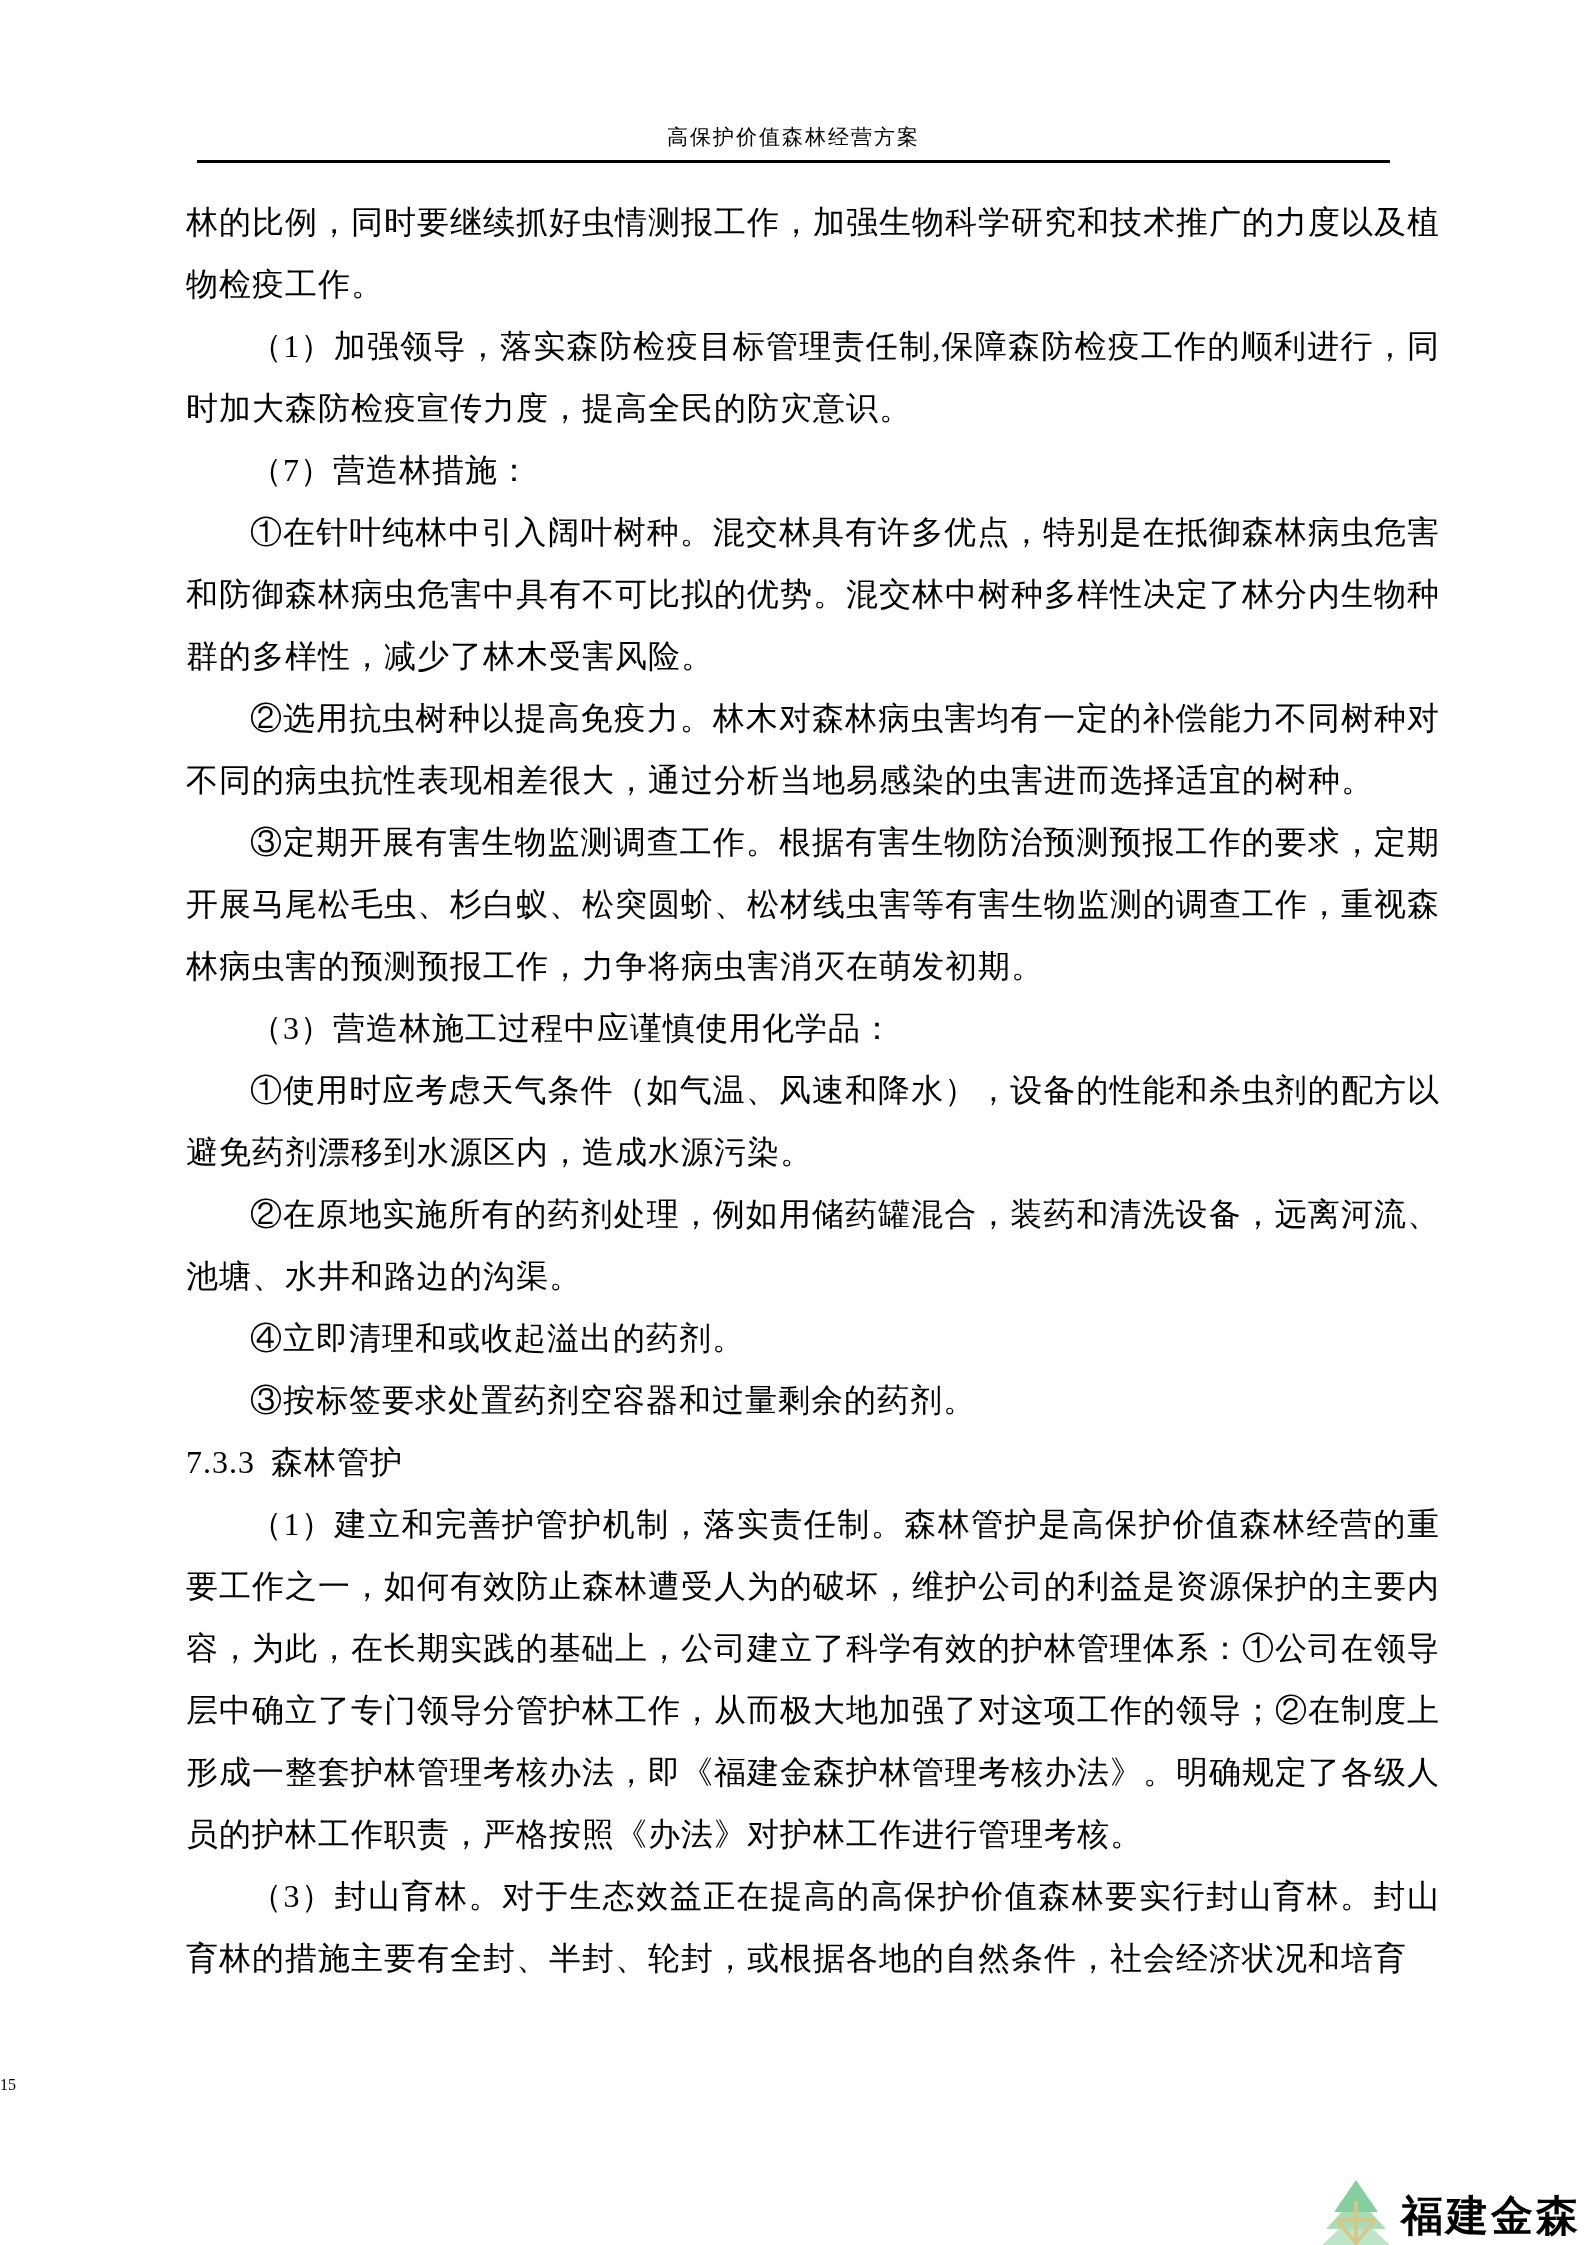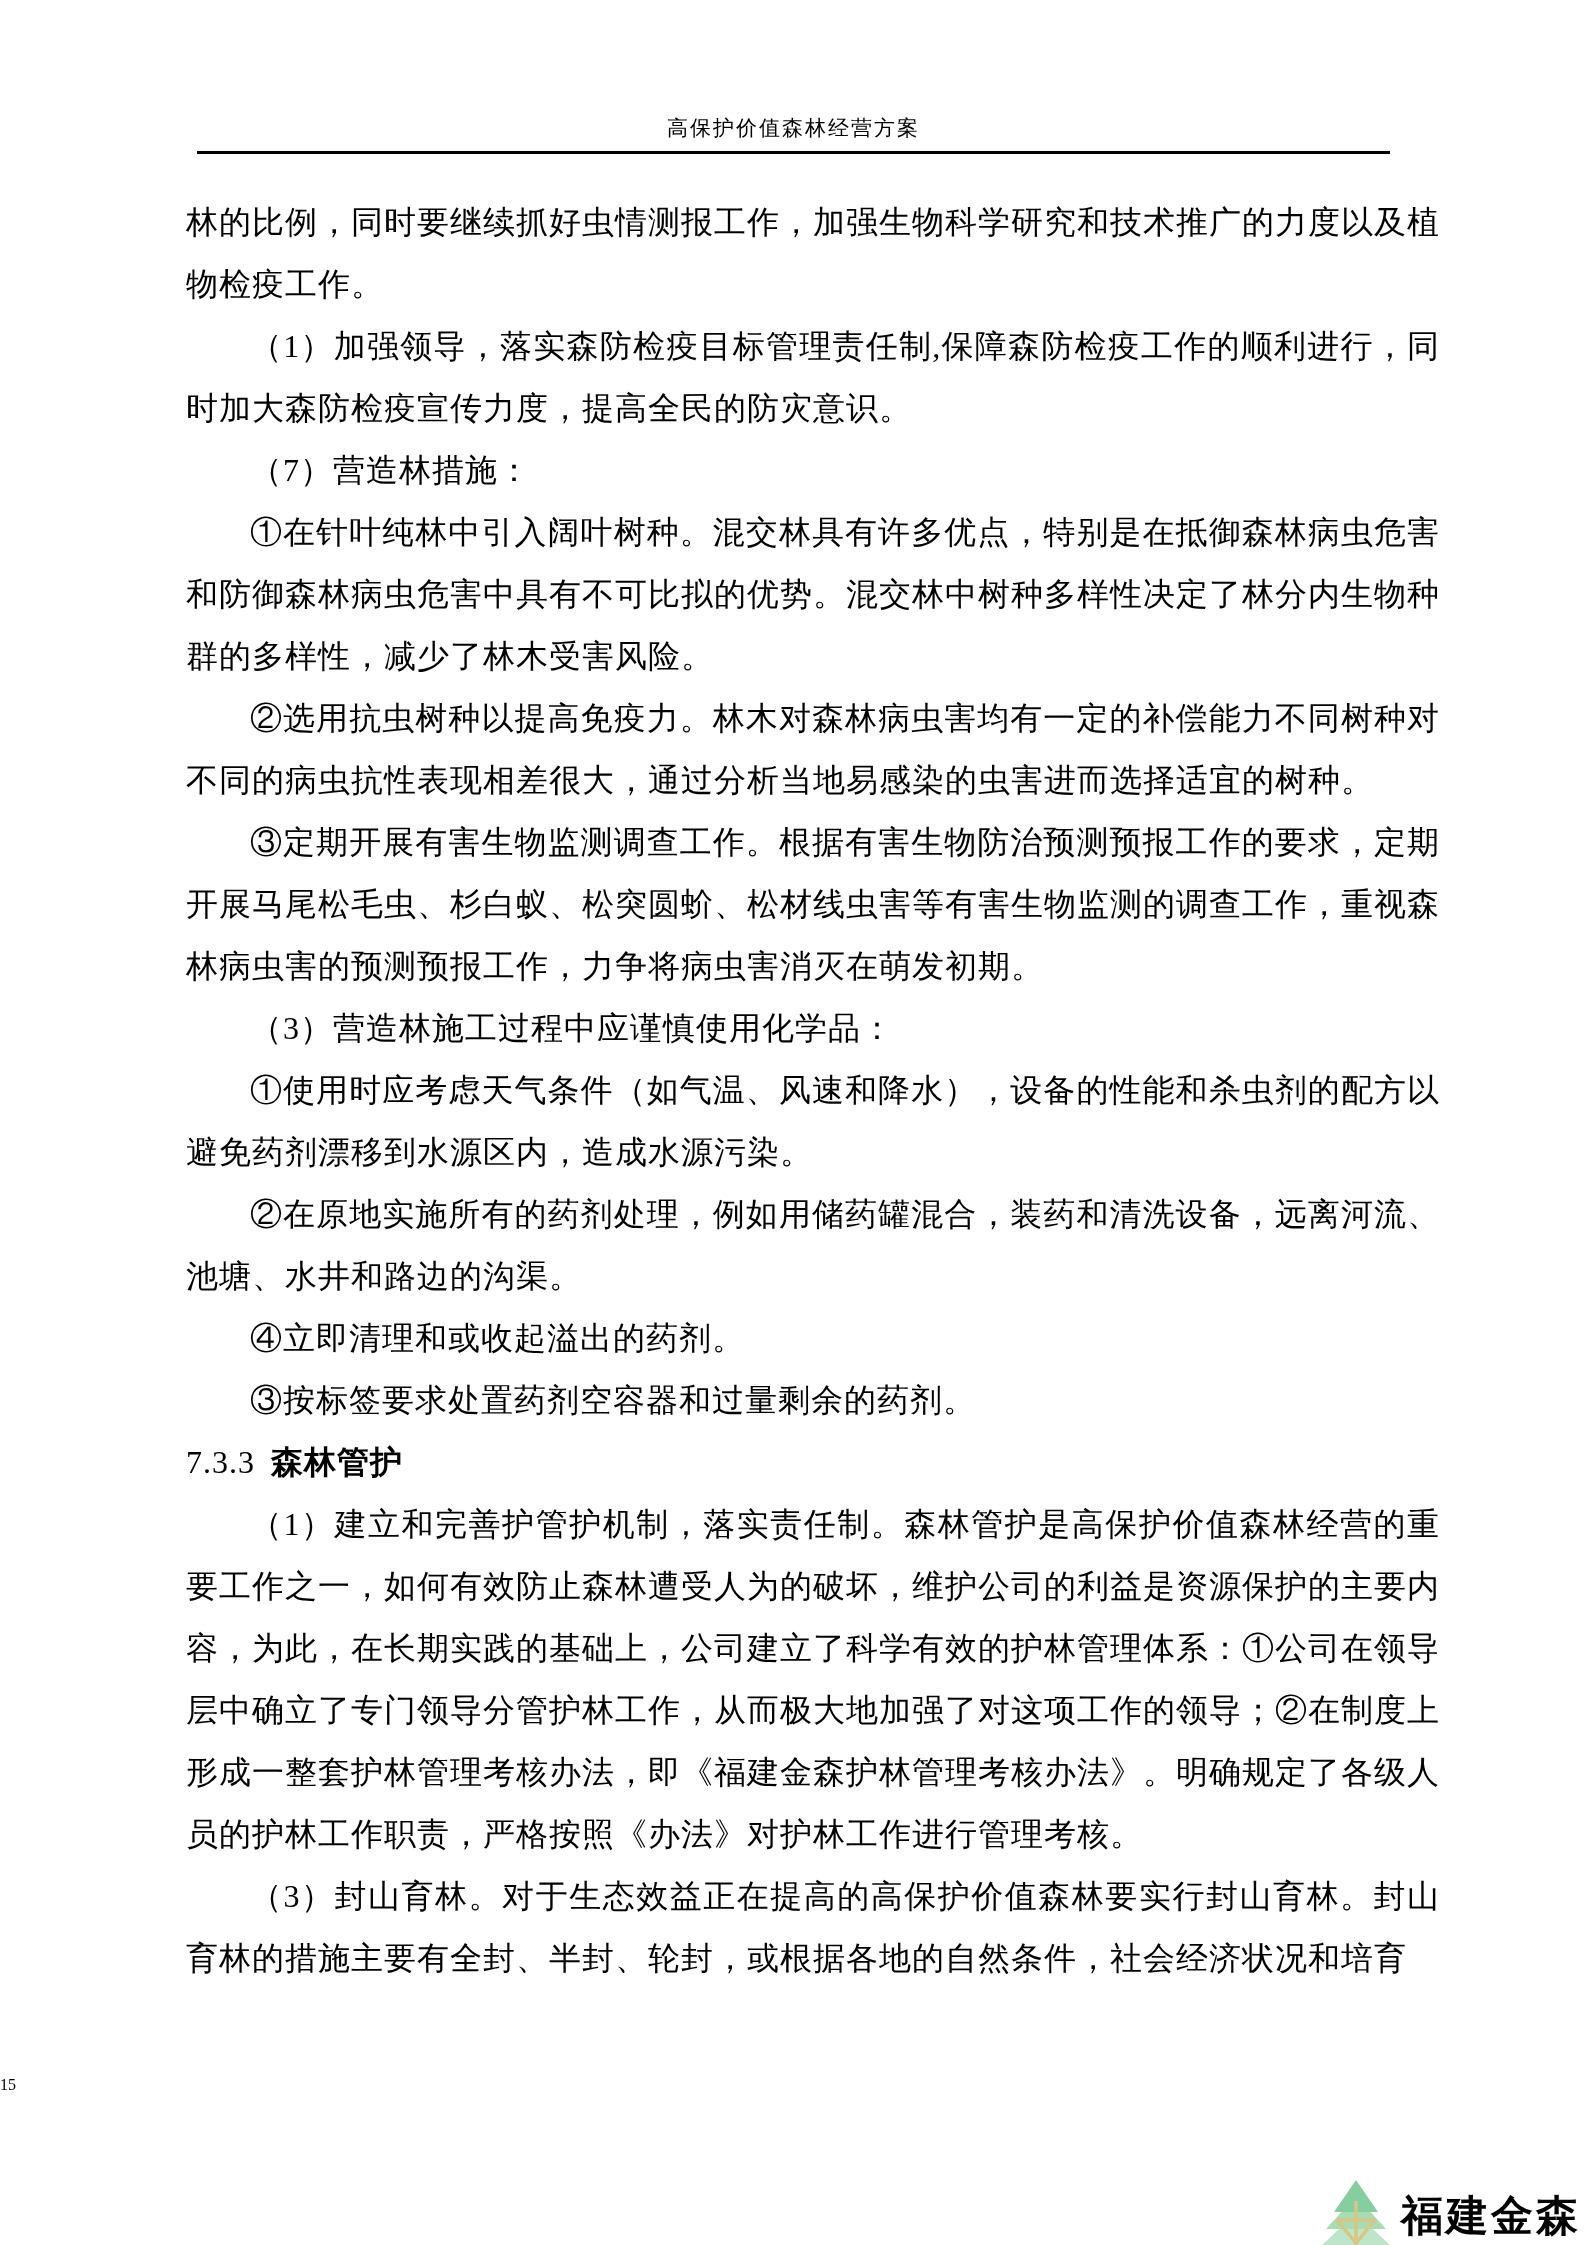"高保护价值森林经营方案" .header { top: 114px -> 123px }
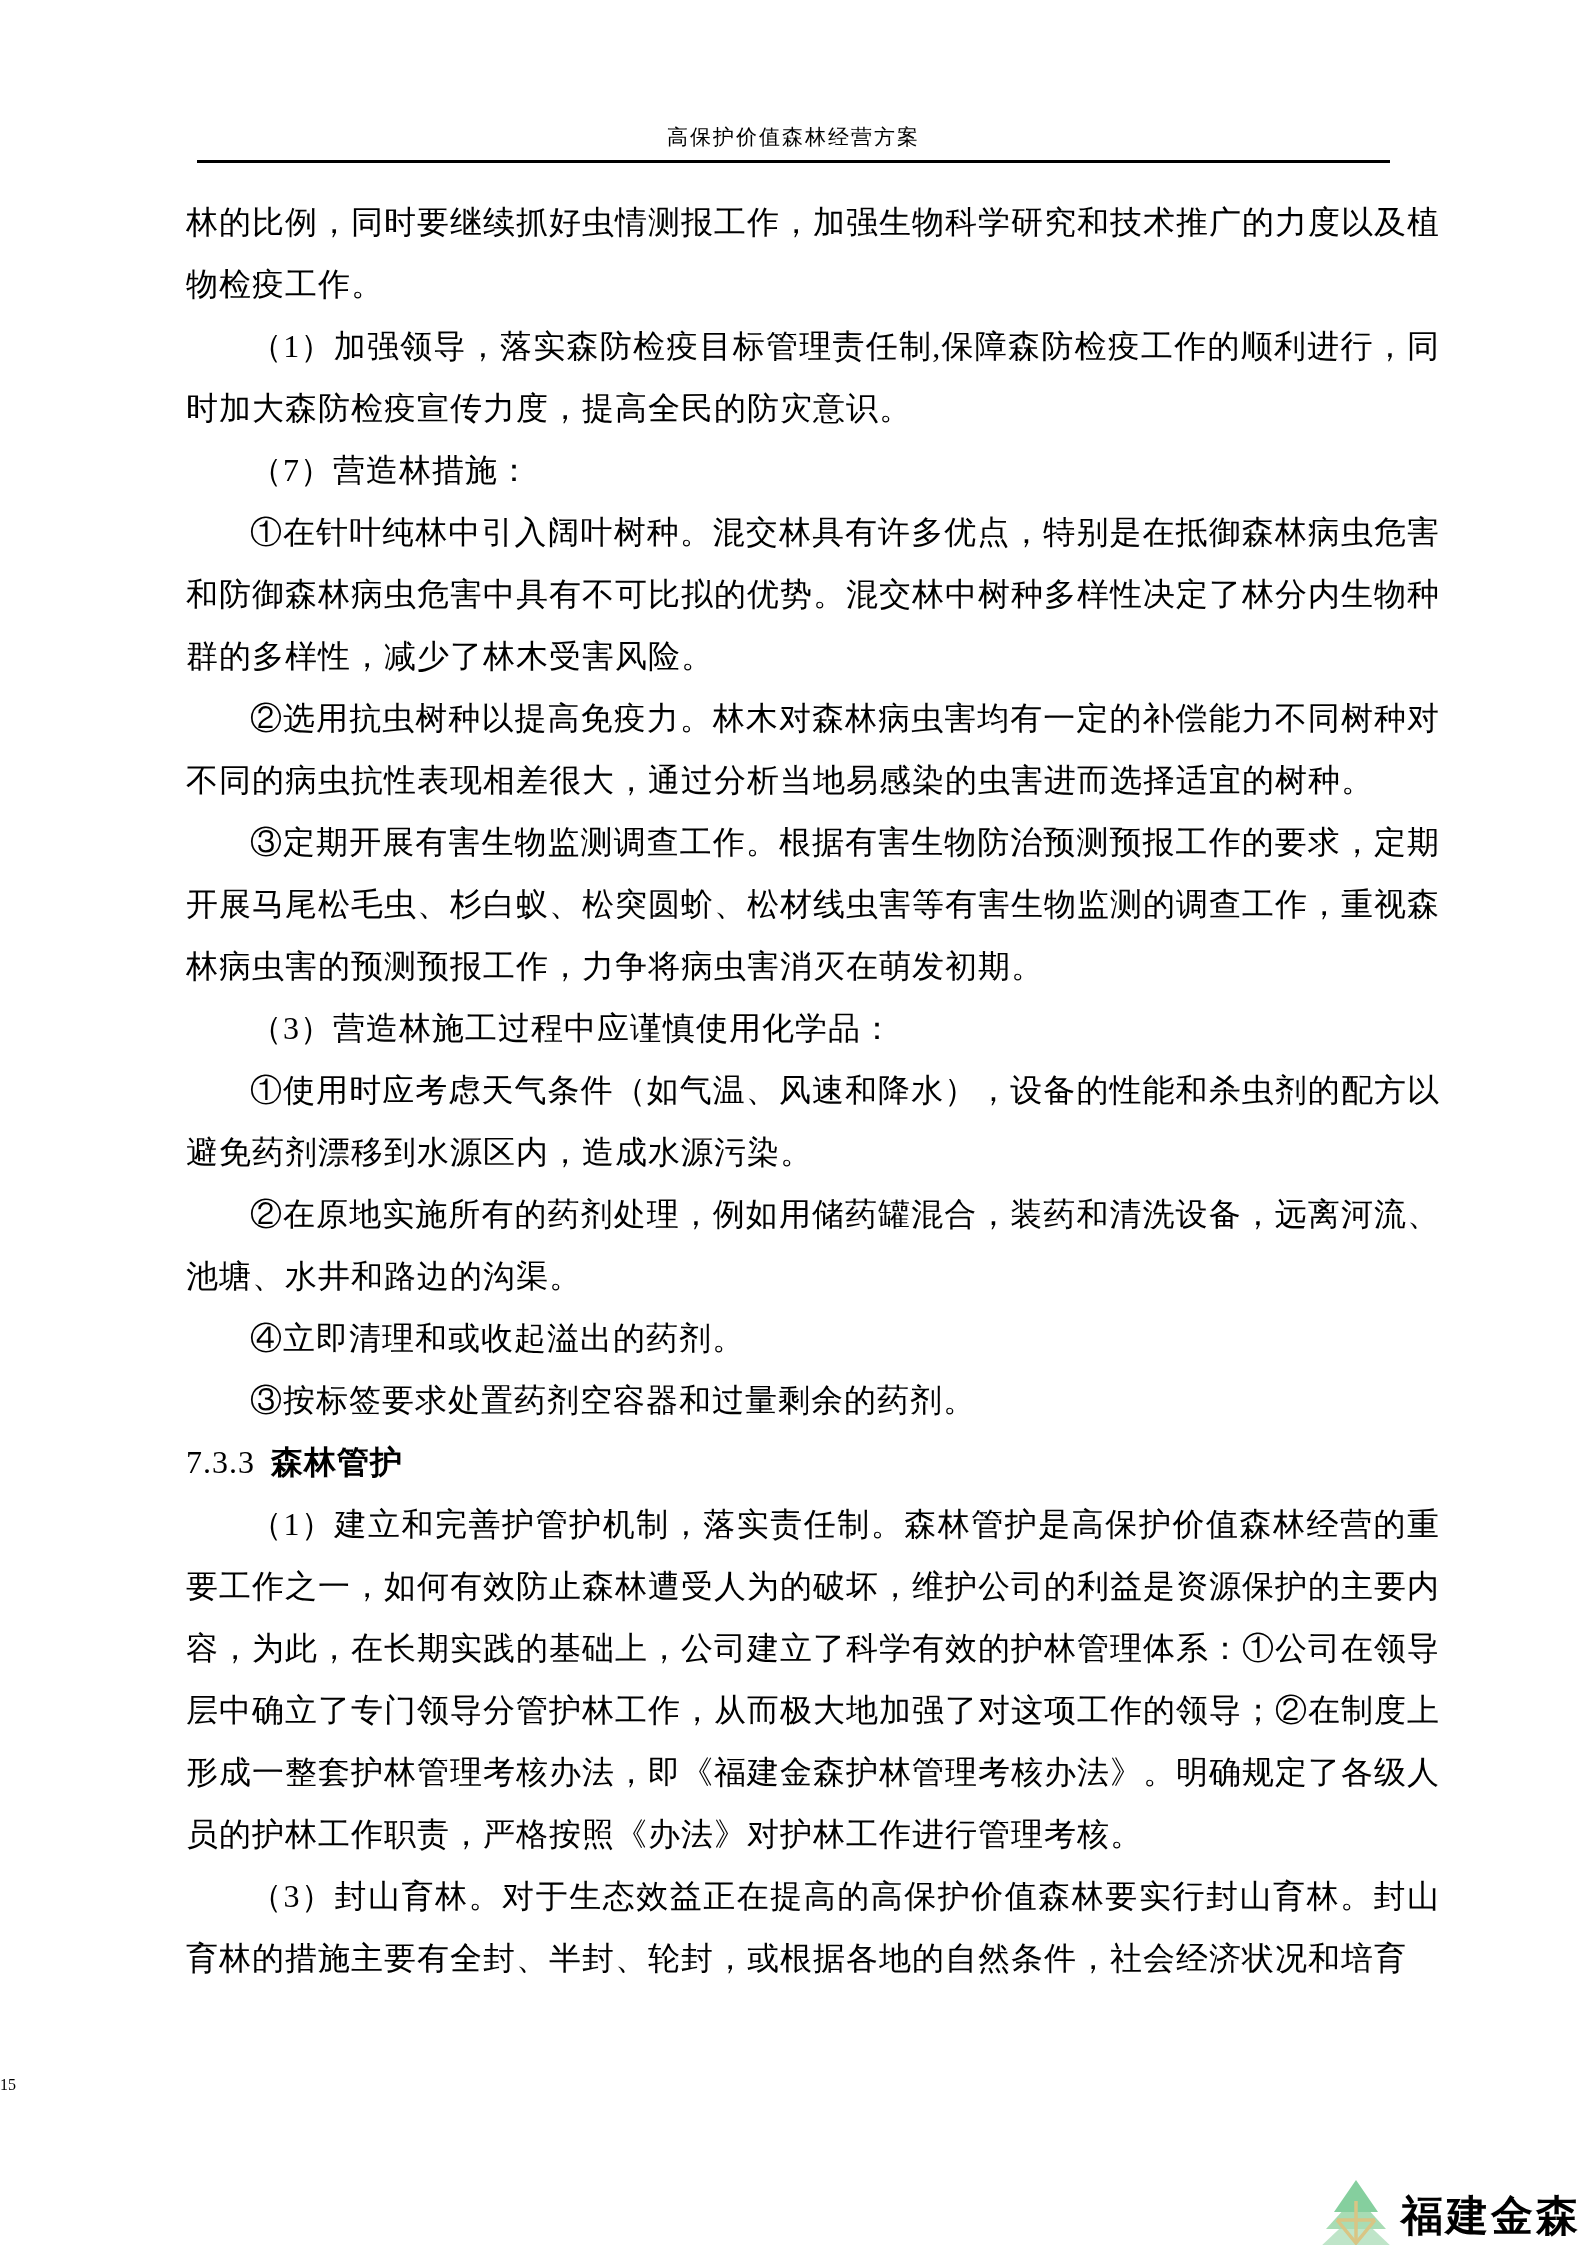"森林管护" .h-title { font-weight: bold -> normal }
